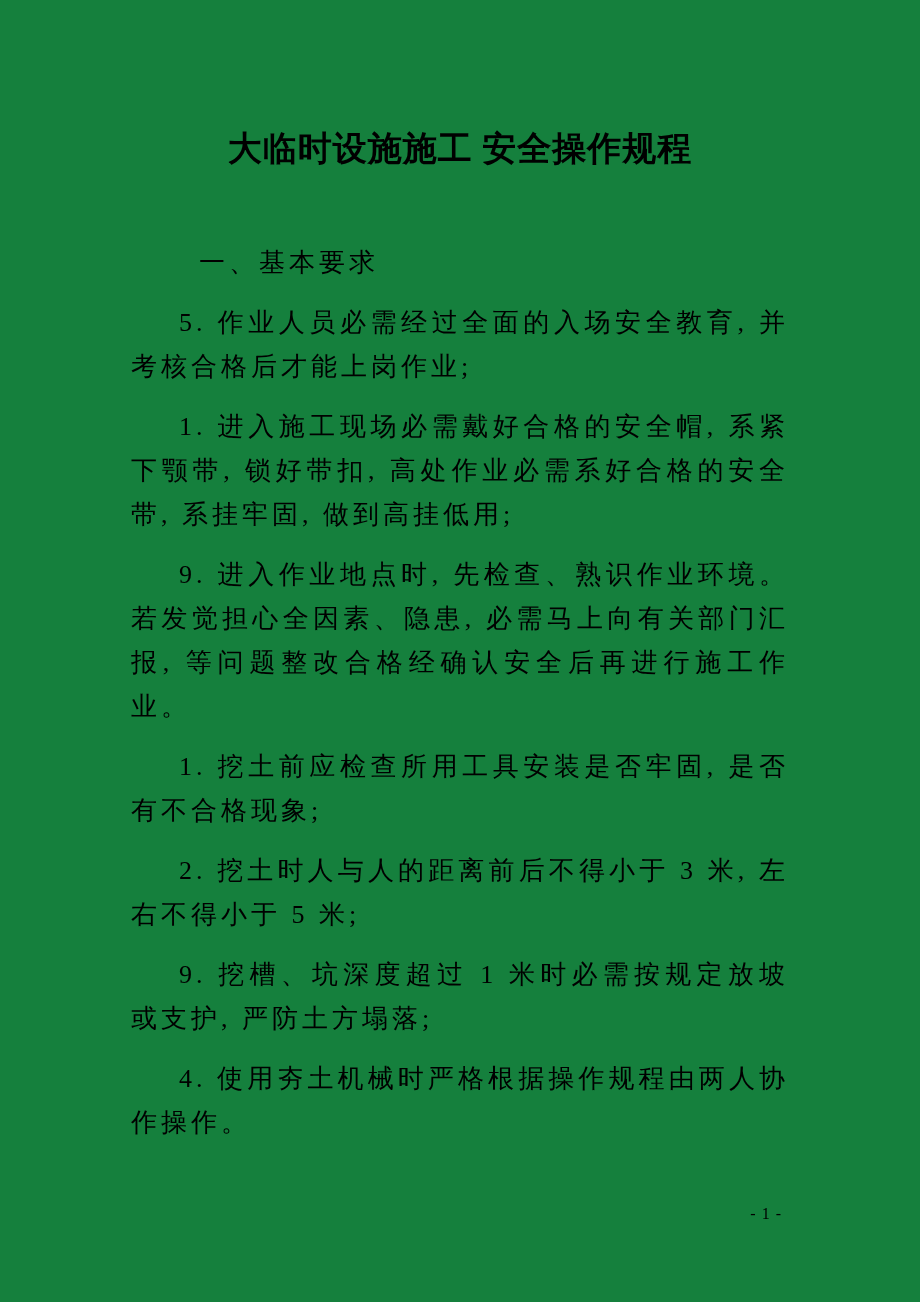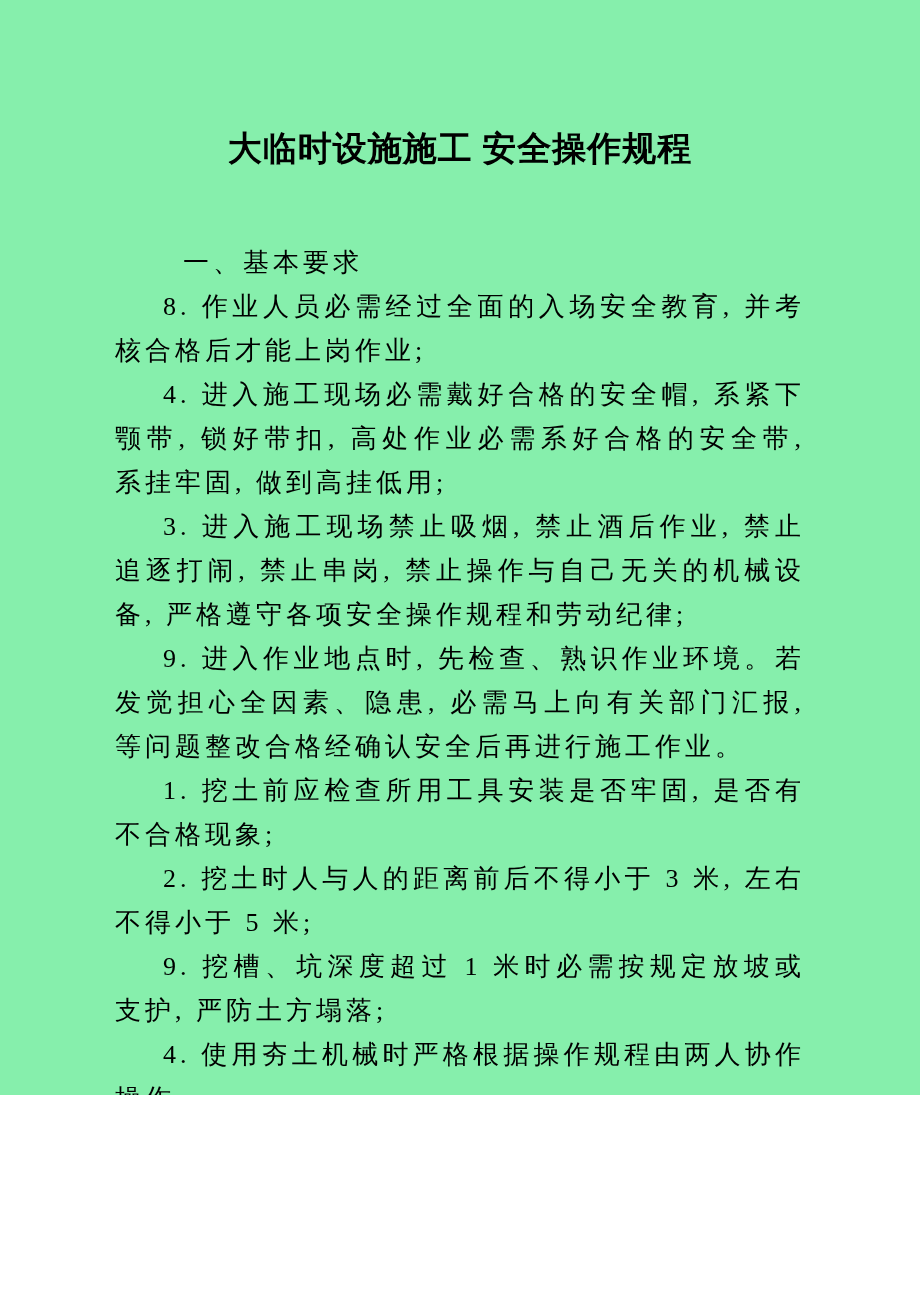"大临时设施施工 安全操作规程" .page { background: #86efac -> #15803d; height: 1095px -> 1302px }
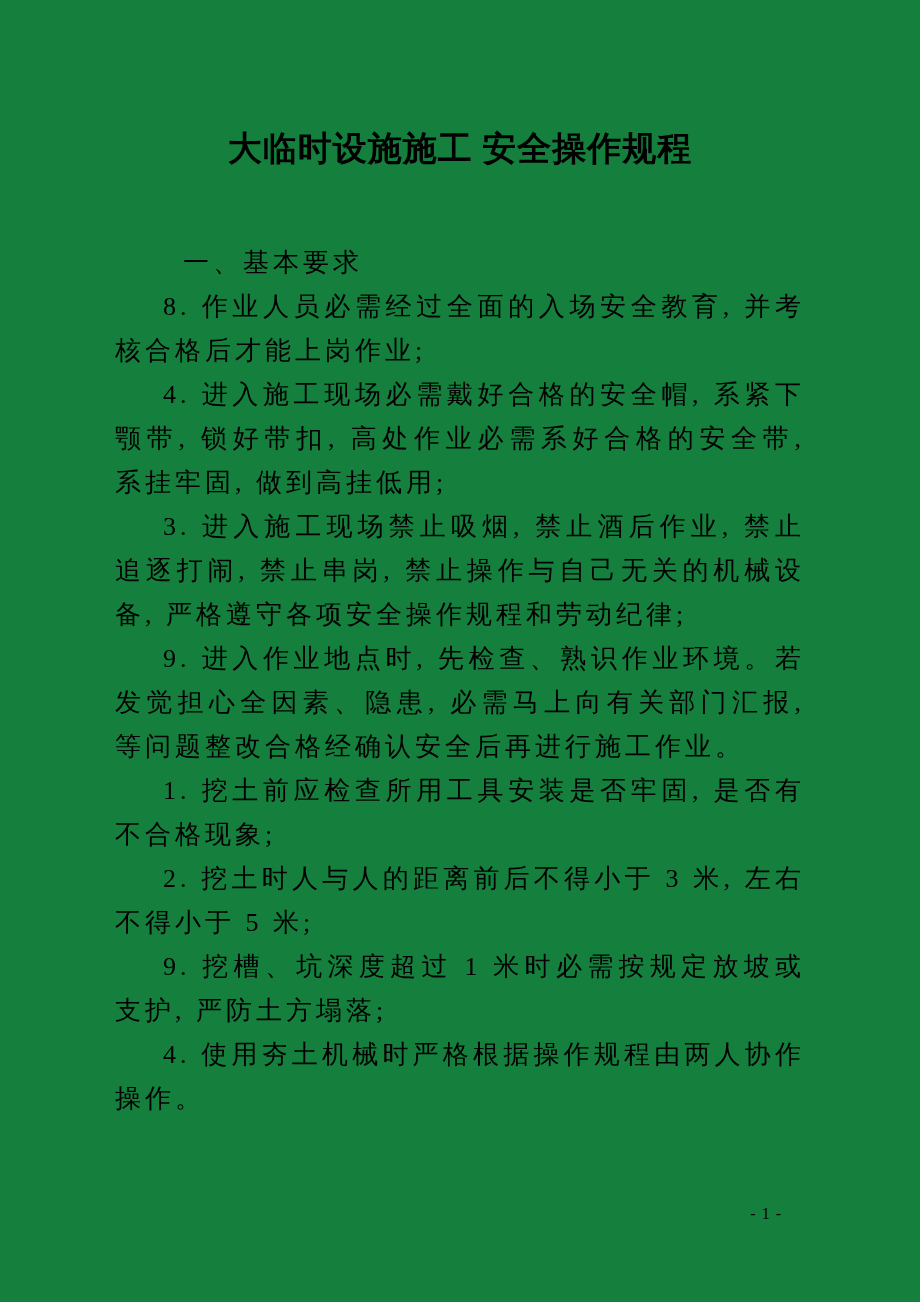"一、基本要求" .content p { margin: 0 -> 16px }
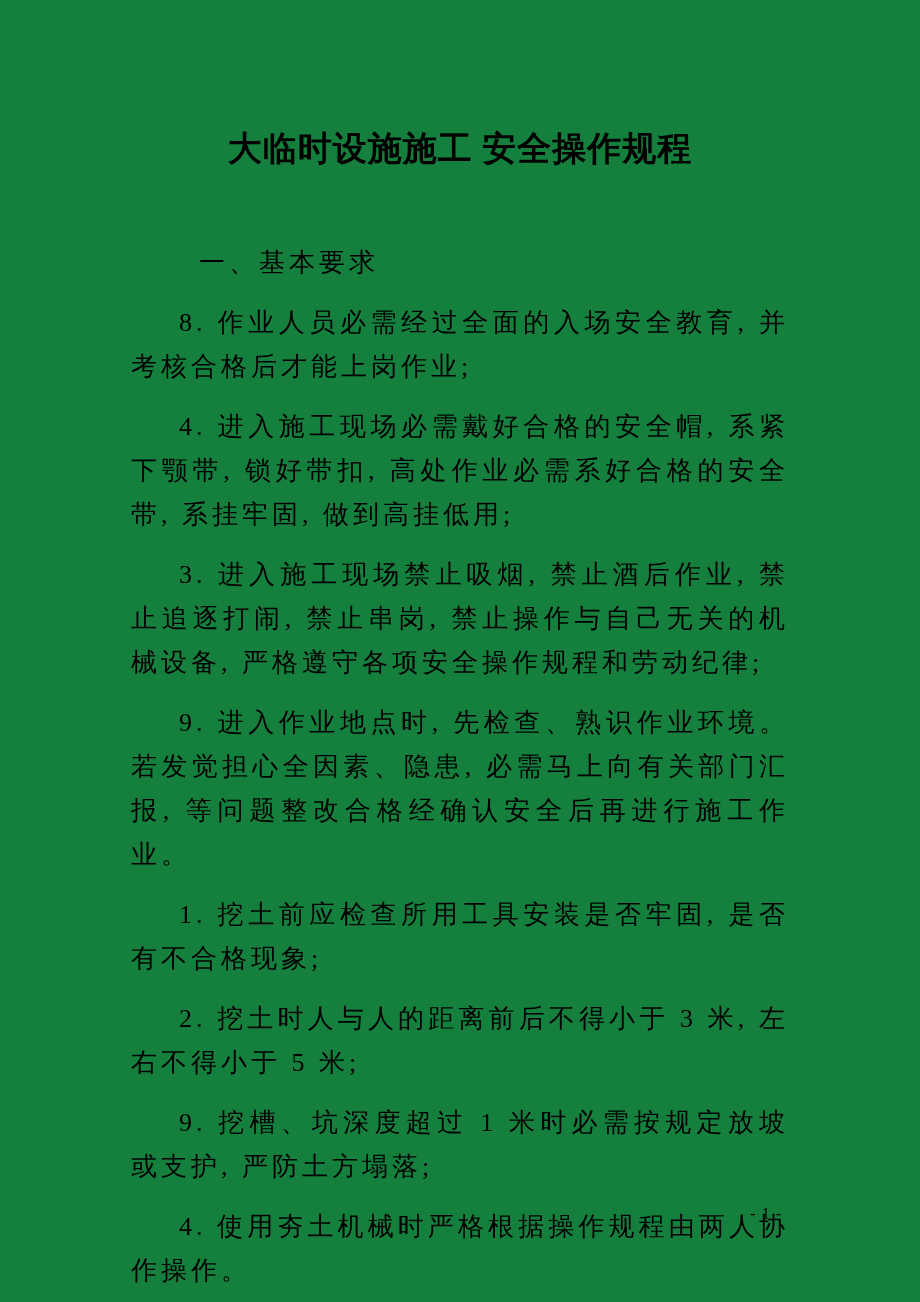"8. 作业人员必需经过全面的入场安全教育, 并考核合格后才能上岗作业;" p.item { text: 8 -> 5 }
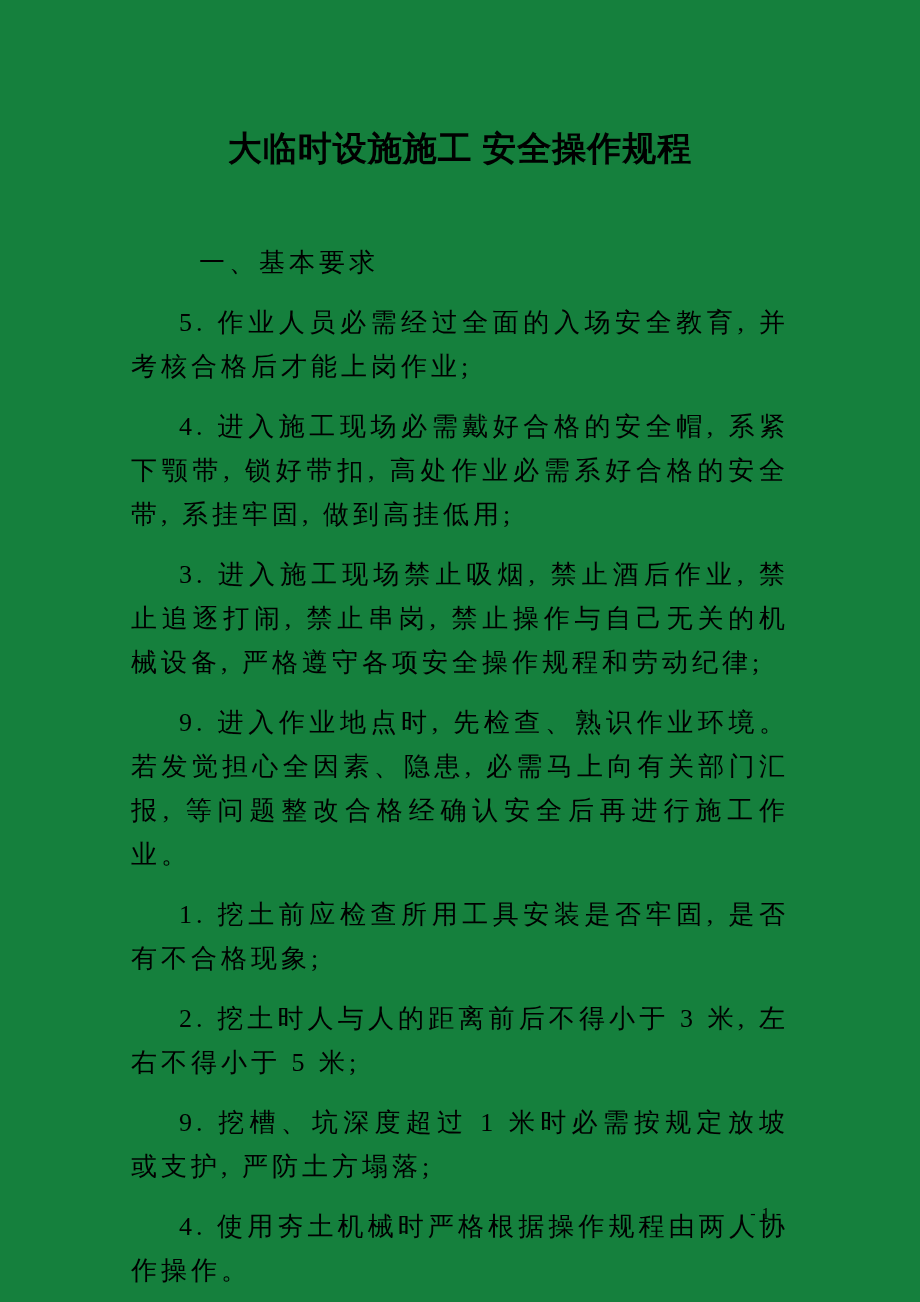"4. 进入施工现场必需戴好合格的安全帽, 系紧下颚带, 锁好带扣," p.item { text: 4 -> 1 }
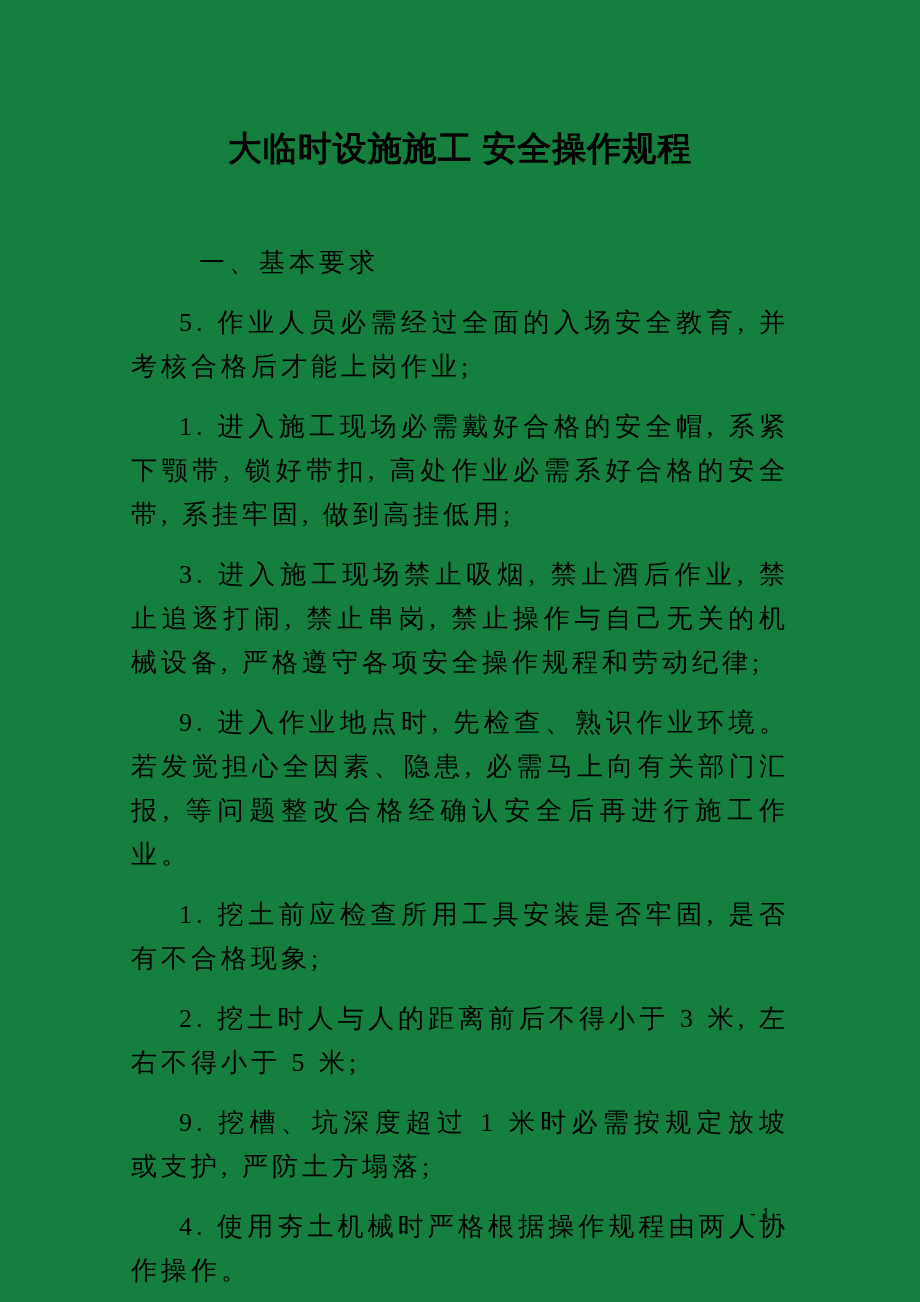"3. 进入施工现场禁止吸烟, 禁止酒后作业, 禁止追逐打闹, 禁止串岗," p.item { html: <p>3. 进入施工现场禁止吸烟, 禁止酒后作业, 禁止追逐打闹, 禁止串岗, 禁止操作与自己无关的机械设备, 严格遵守各项安全操作规程和劳动纪律;</p> -> none }
